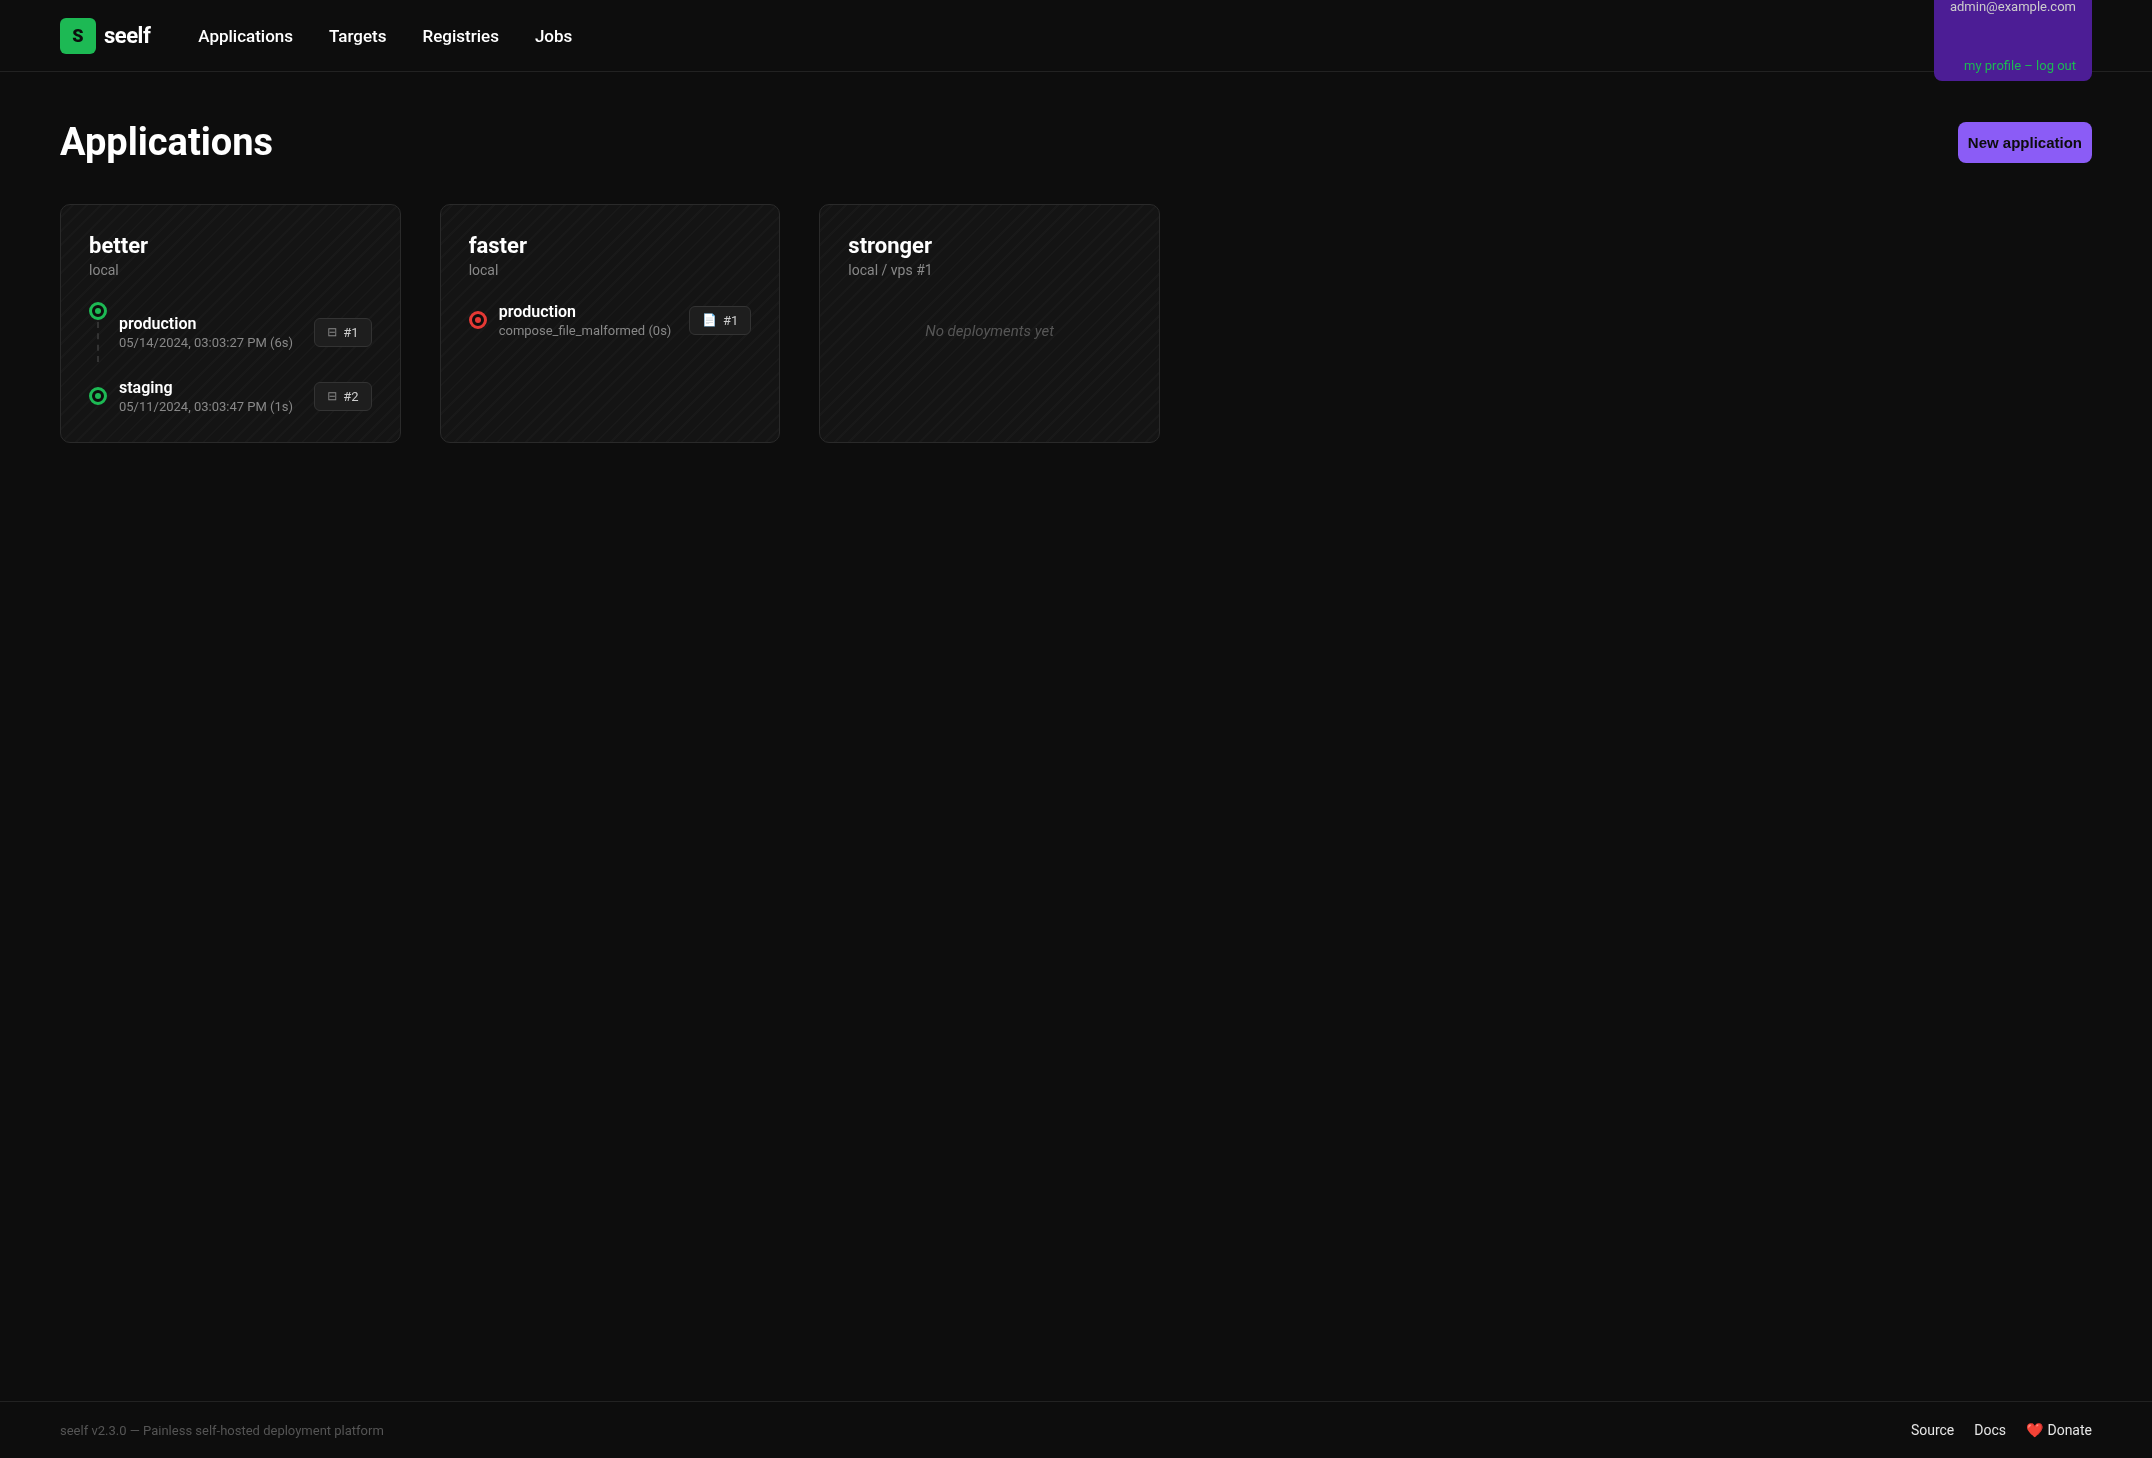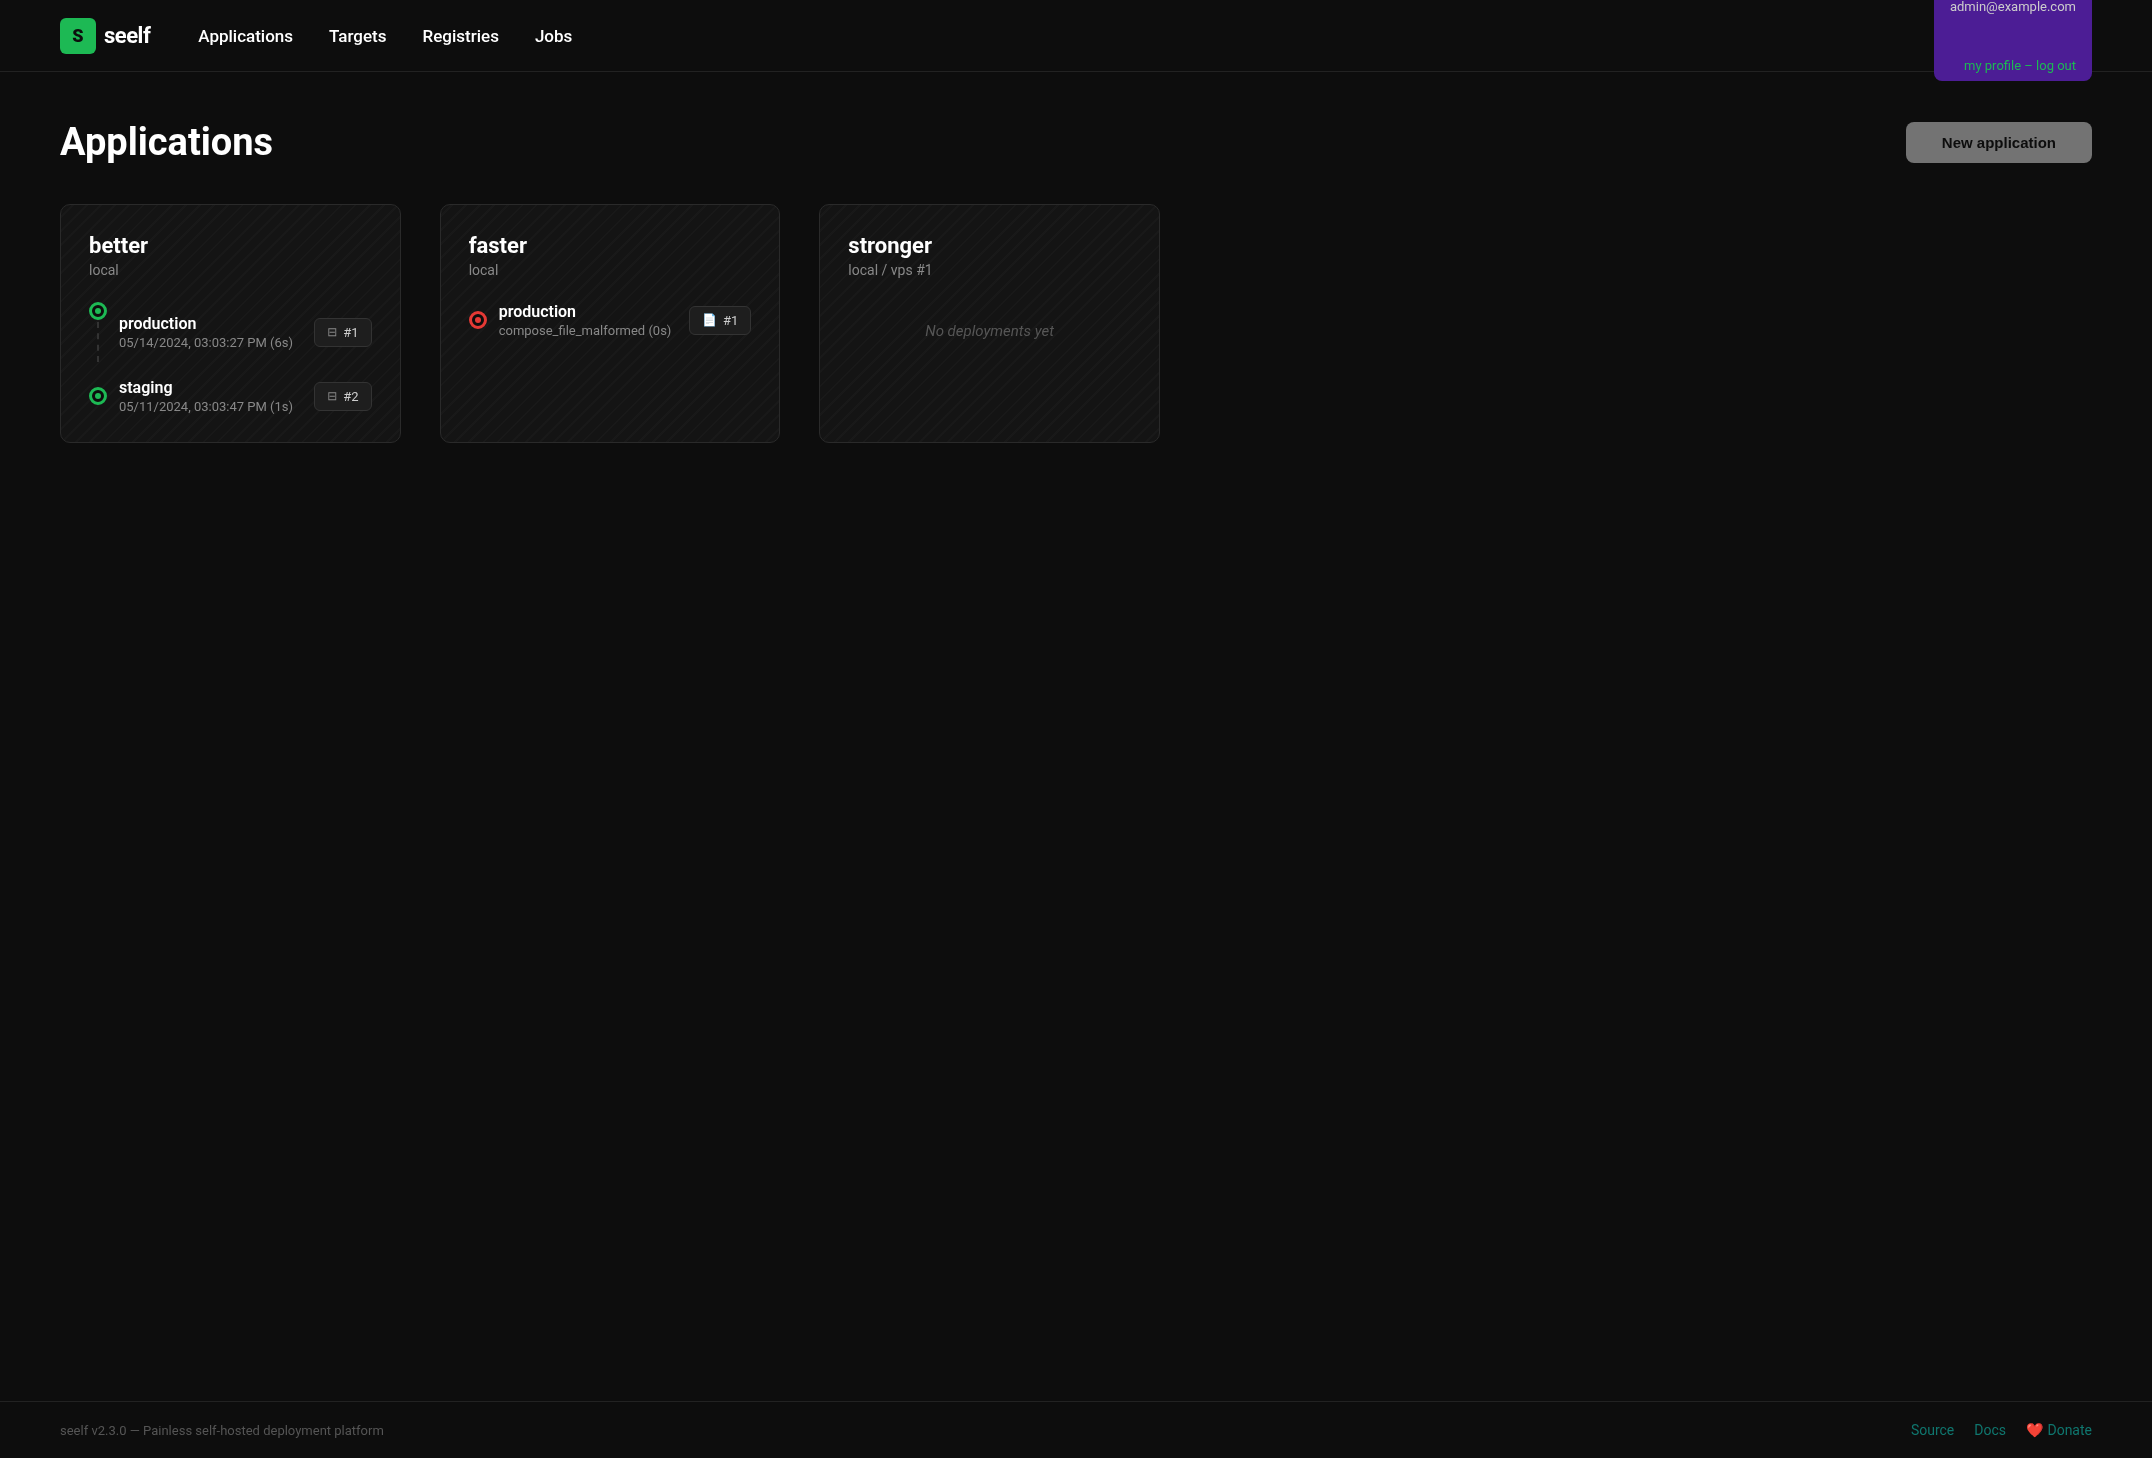"New application" .btn-new-app { background: #737373 -> #8b5cf6; padding: 12px 36px -> 12px 10px }
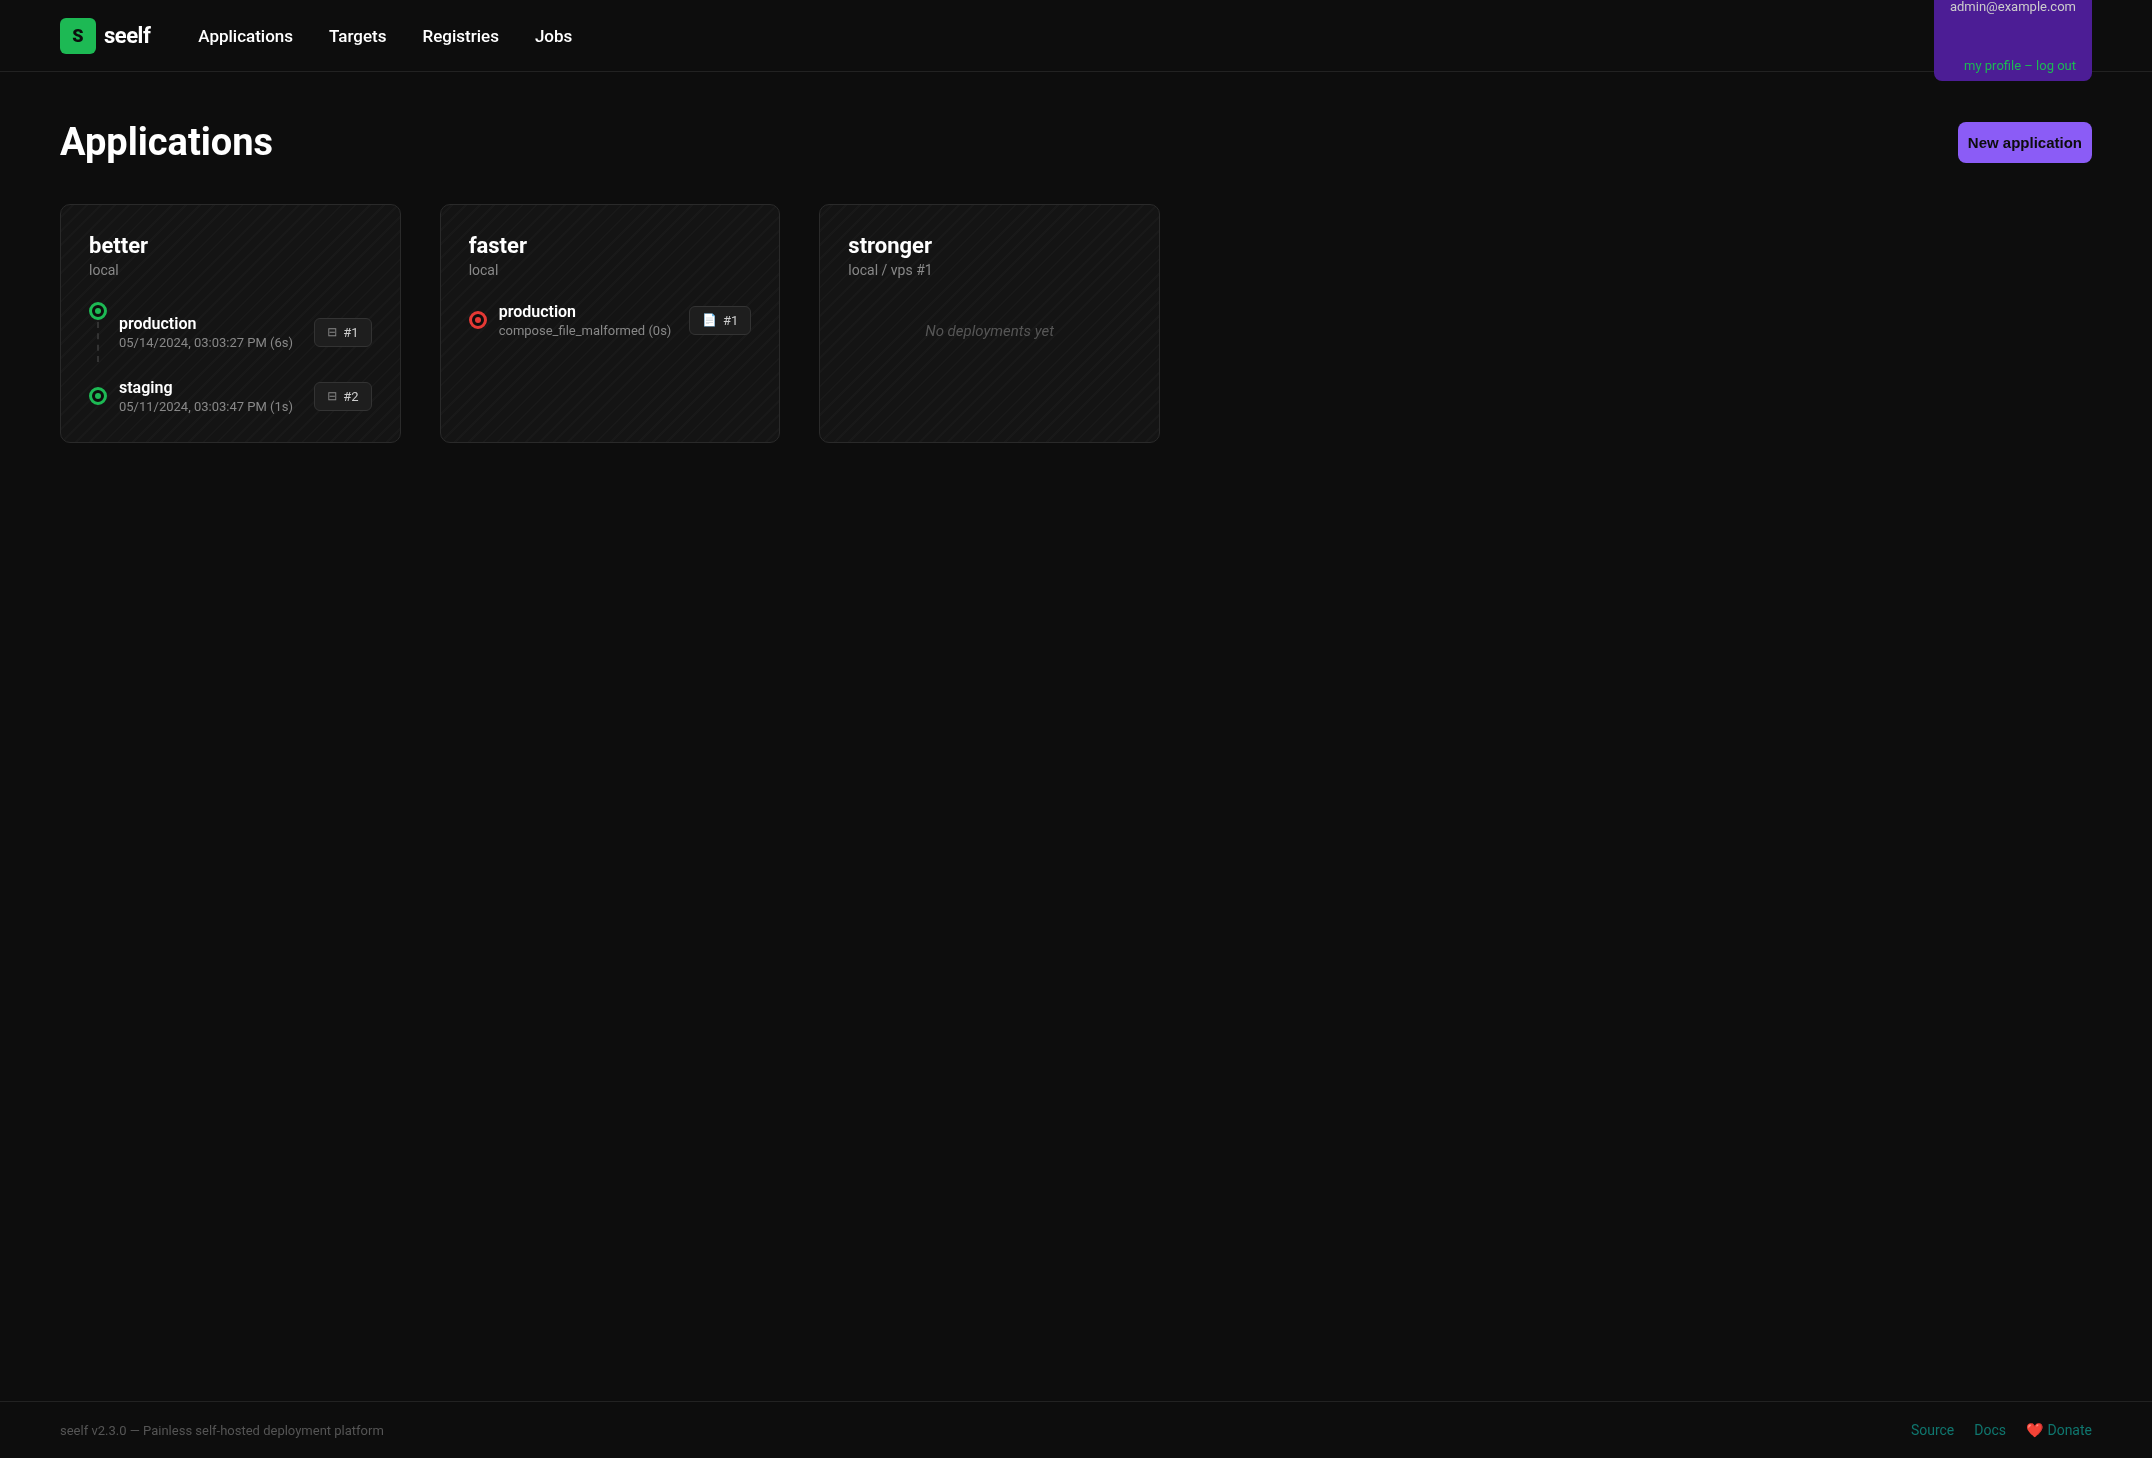"Source" .footer-link { color: #0f766e -> #e5e5e5 }
